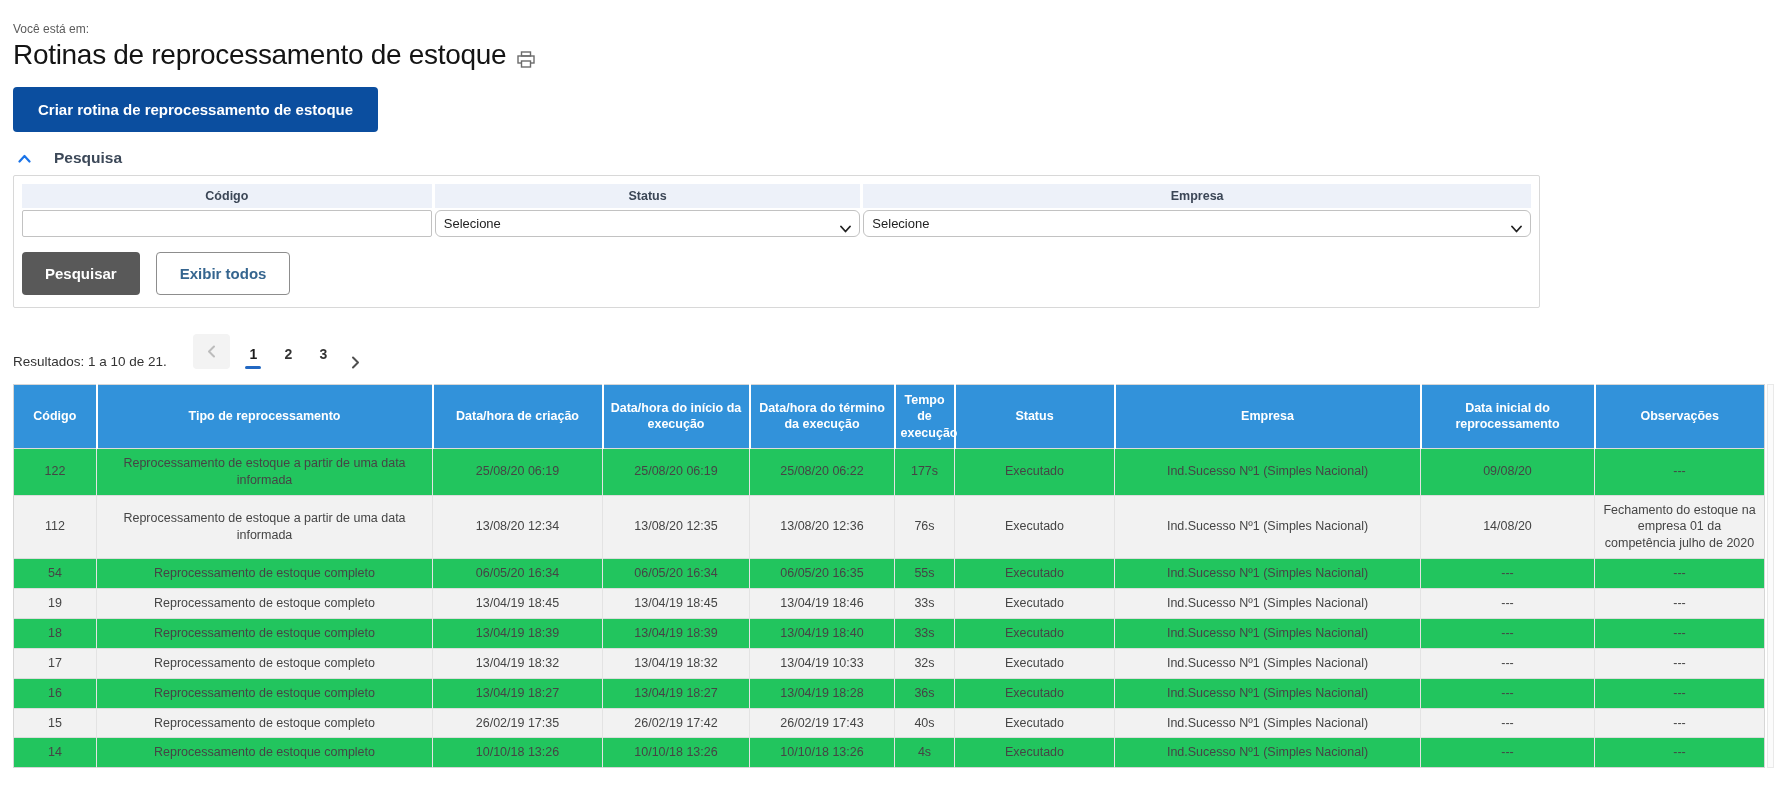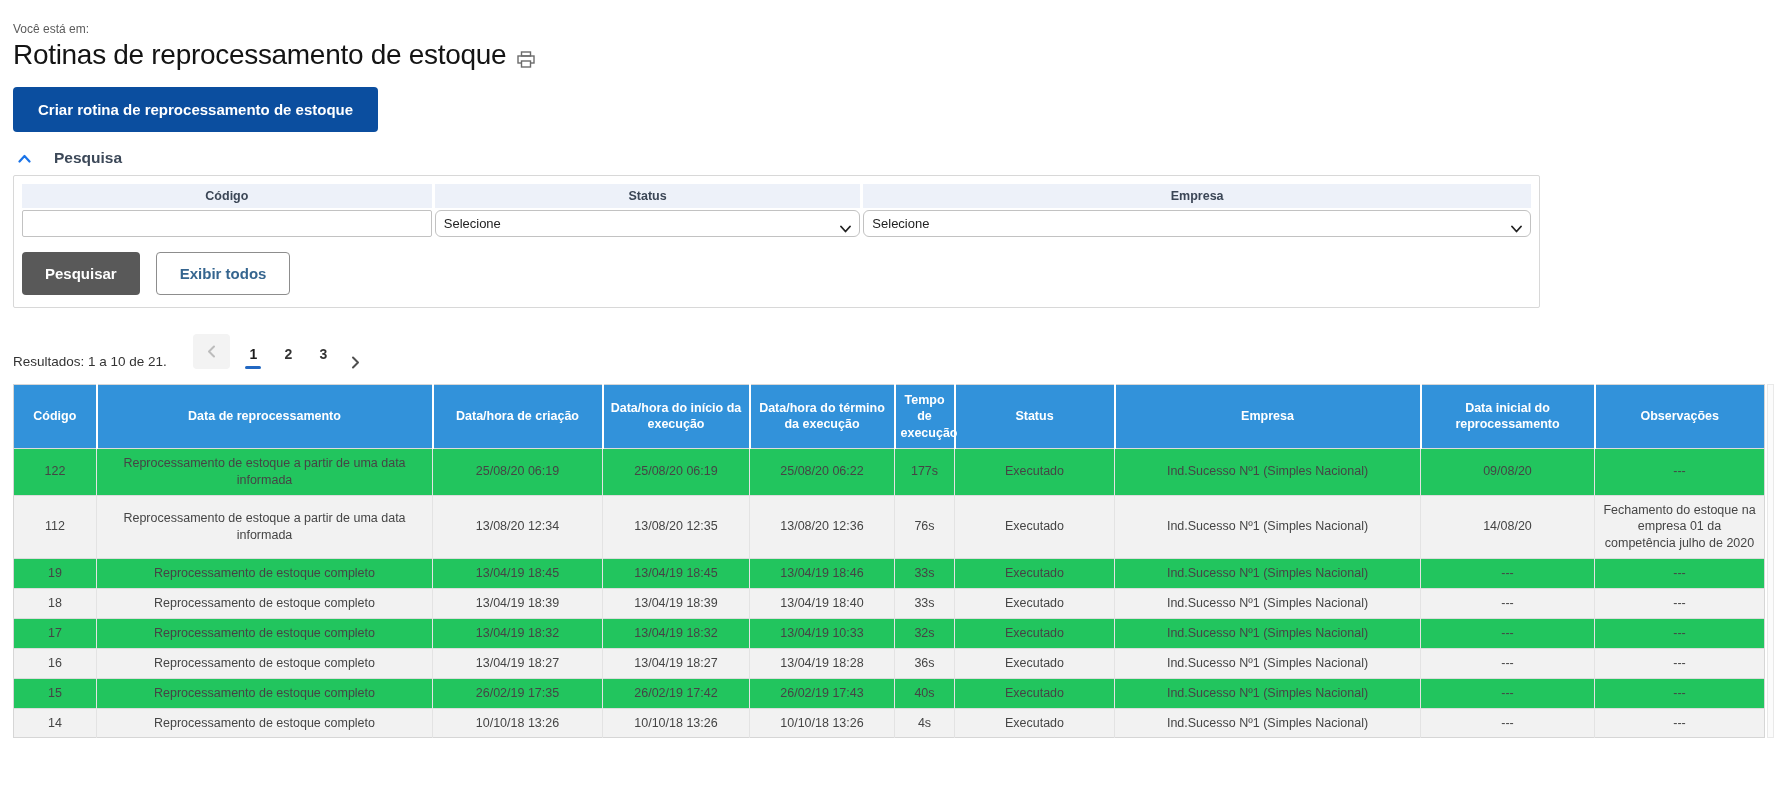"Data de reprocessamento" th { text: Data -> Tipo }
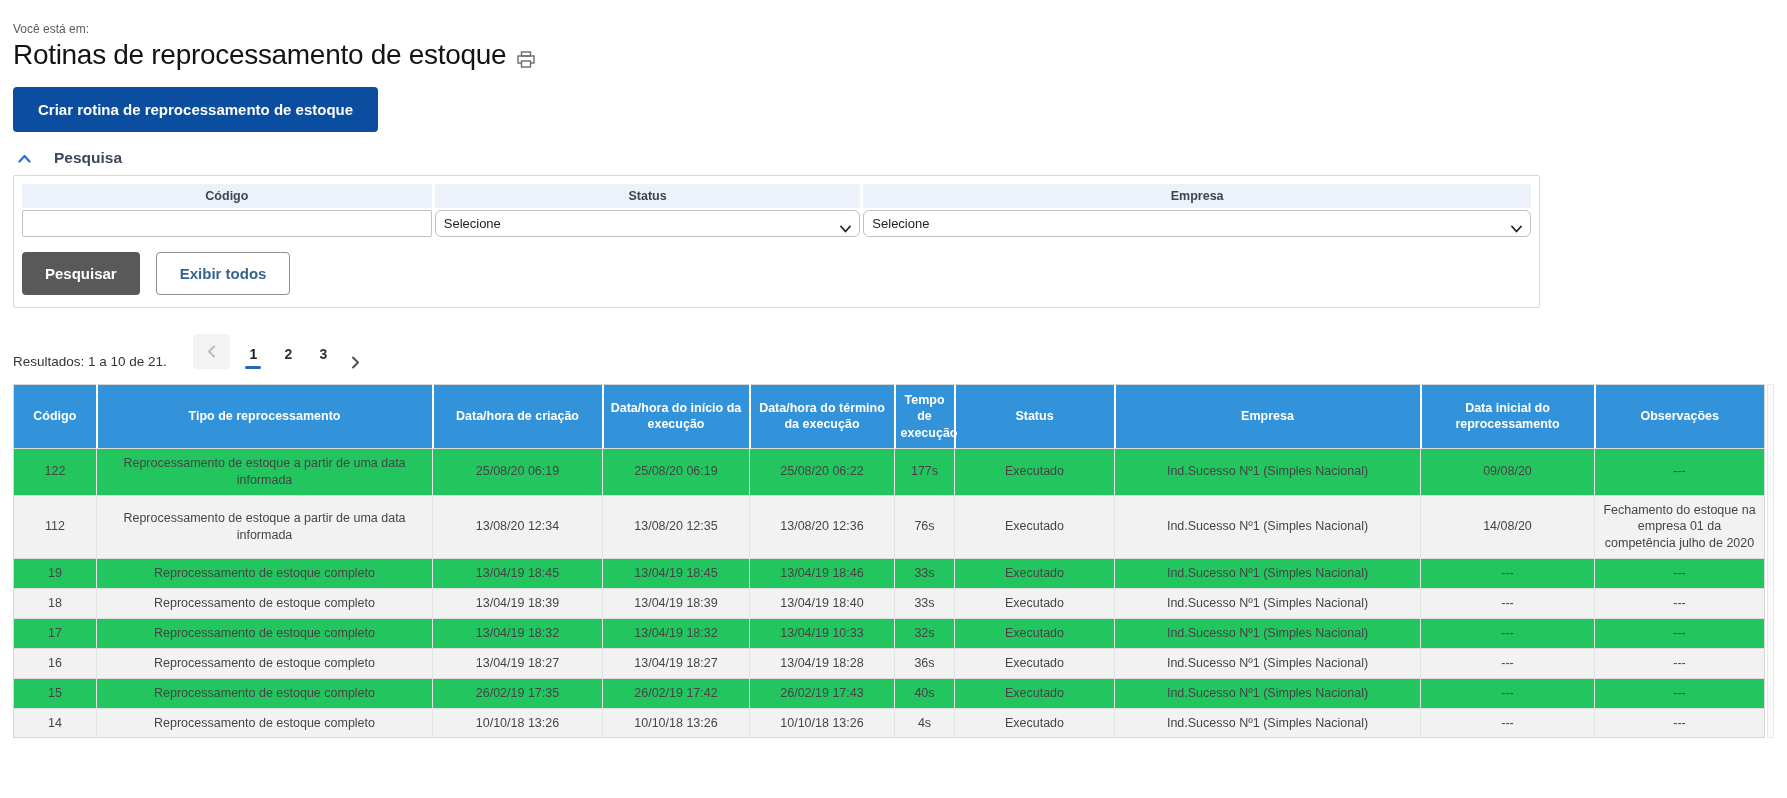"54" tr { html: none -> <tr> <td>54</td> <td>Reprocessamento de estoque completo</td> <td>06/05/20 16:34</td> <td>06/05/20 16:34</td> <td>06/05/20 16:35</td> <td>55s</td> <td>Executado</td> <td>Ind.Sucesso Nº1 (Simples Nacional)</td> <td>---</td> <td>---</td> </tr> }
